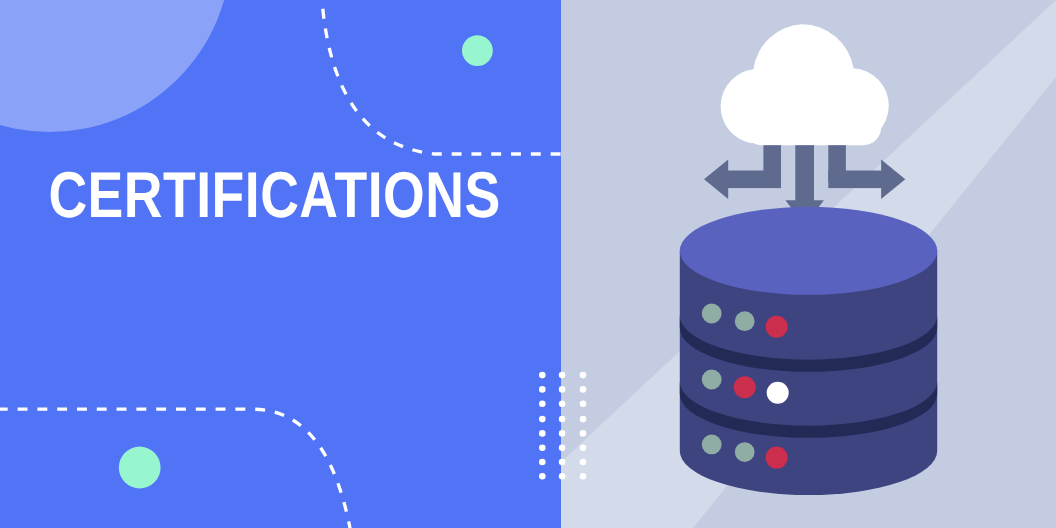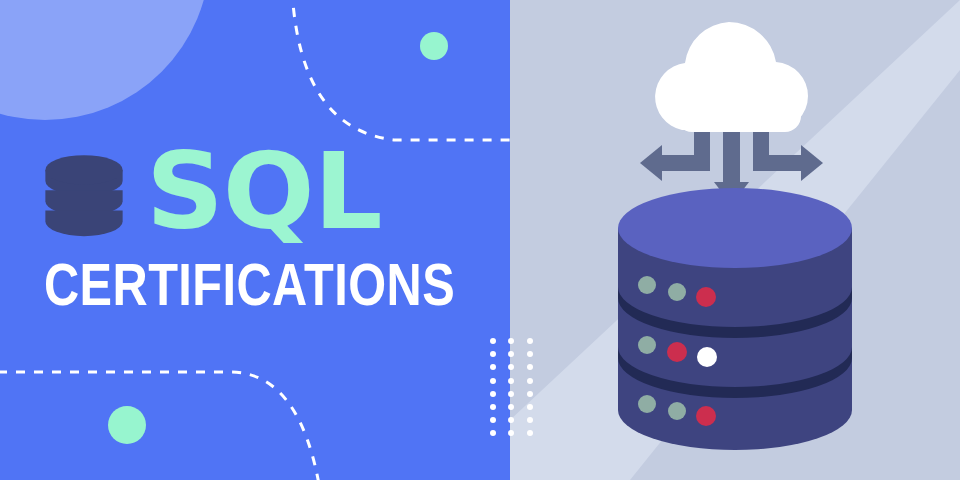"SQL" div.logo-row { html: <div> <svg> <g> <path></path> <path></path> <path></path> <ellipse></ellipse> </g> </svg> <div>SQL</div> </div> -> none }
